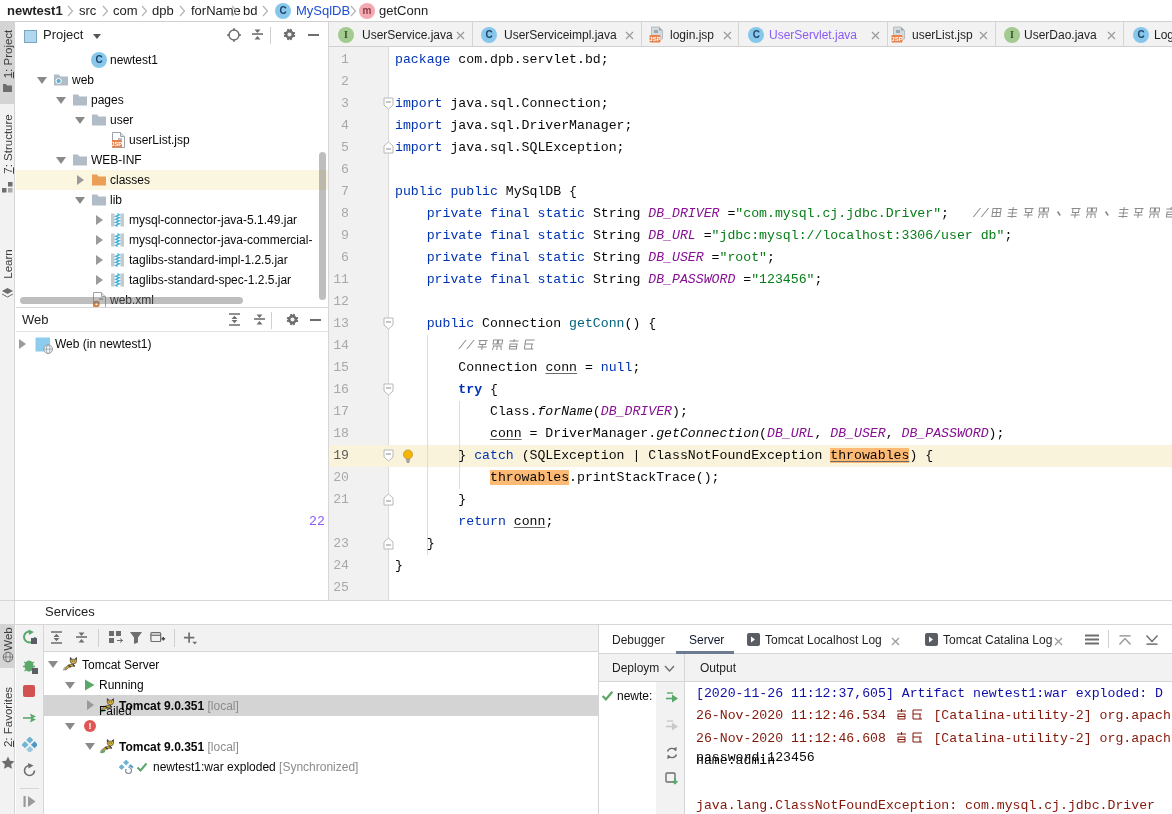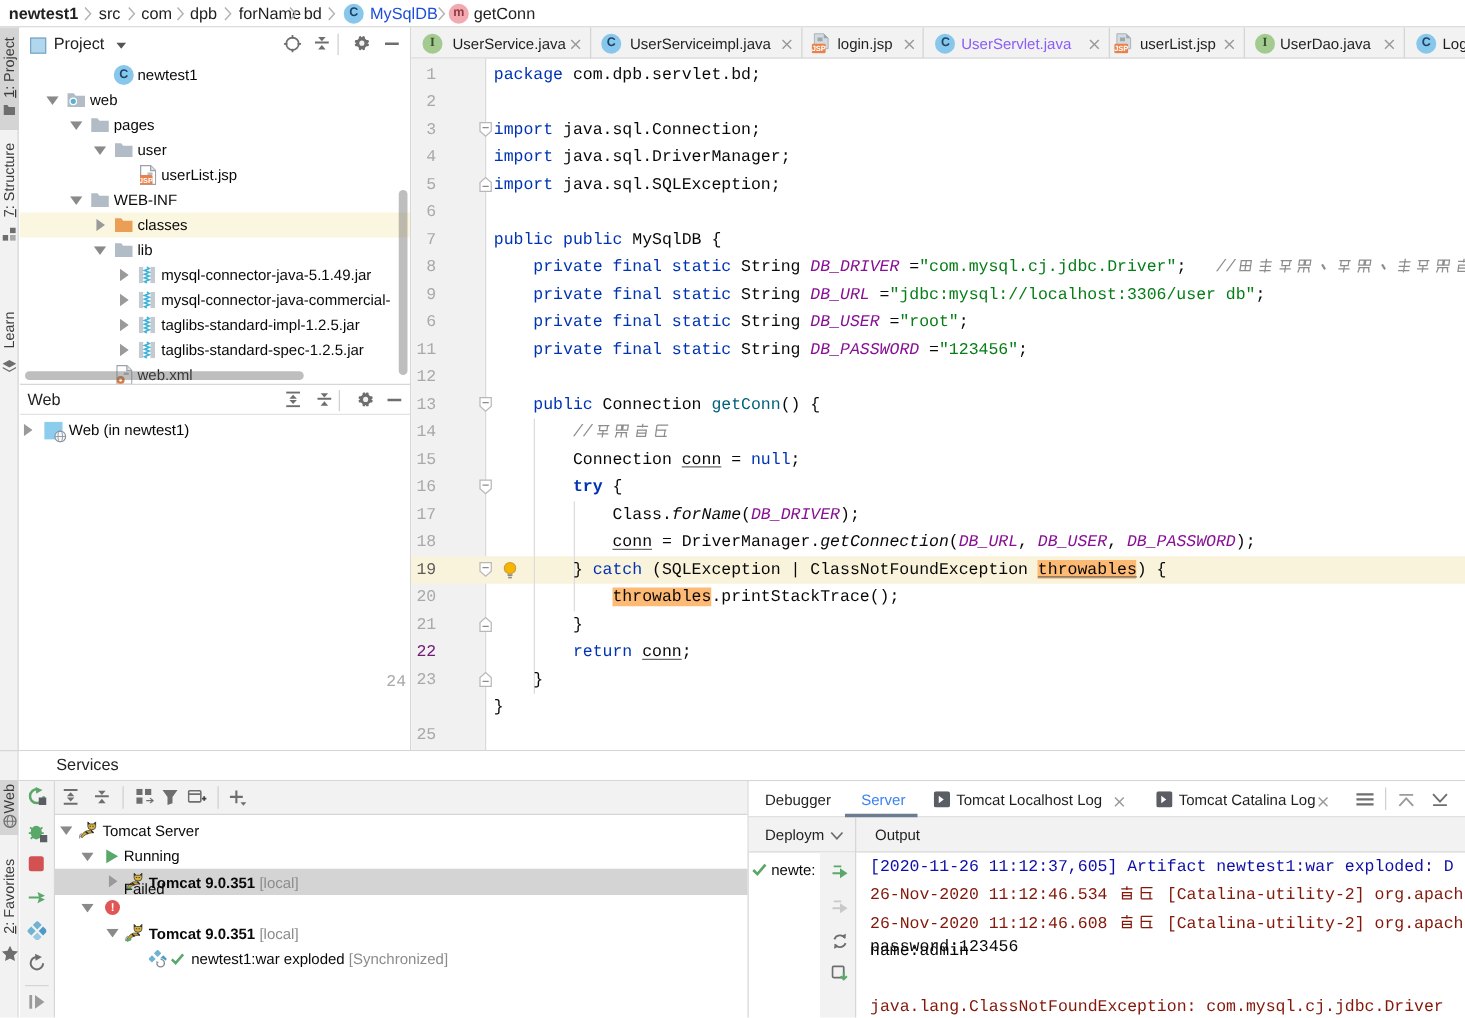"22" div.ab { color: #701a75 -> #8b5cf6; text-align: right -> none }
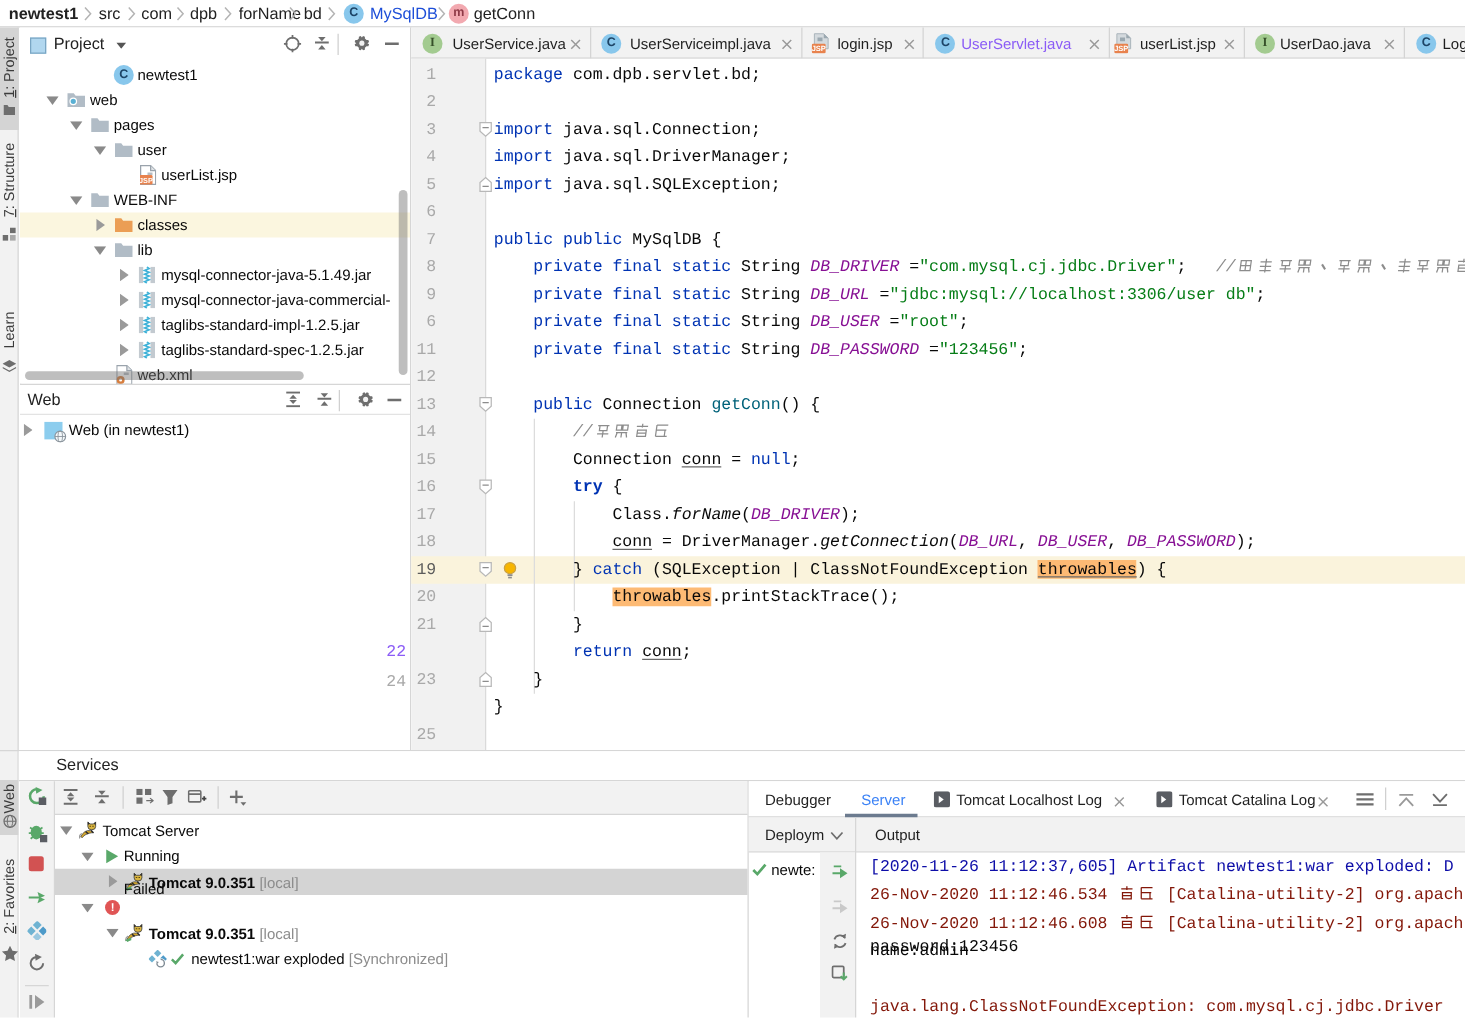"24" div.ab { text-align: left -> right; top: 538px -> 558.0px }
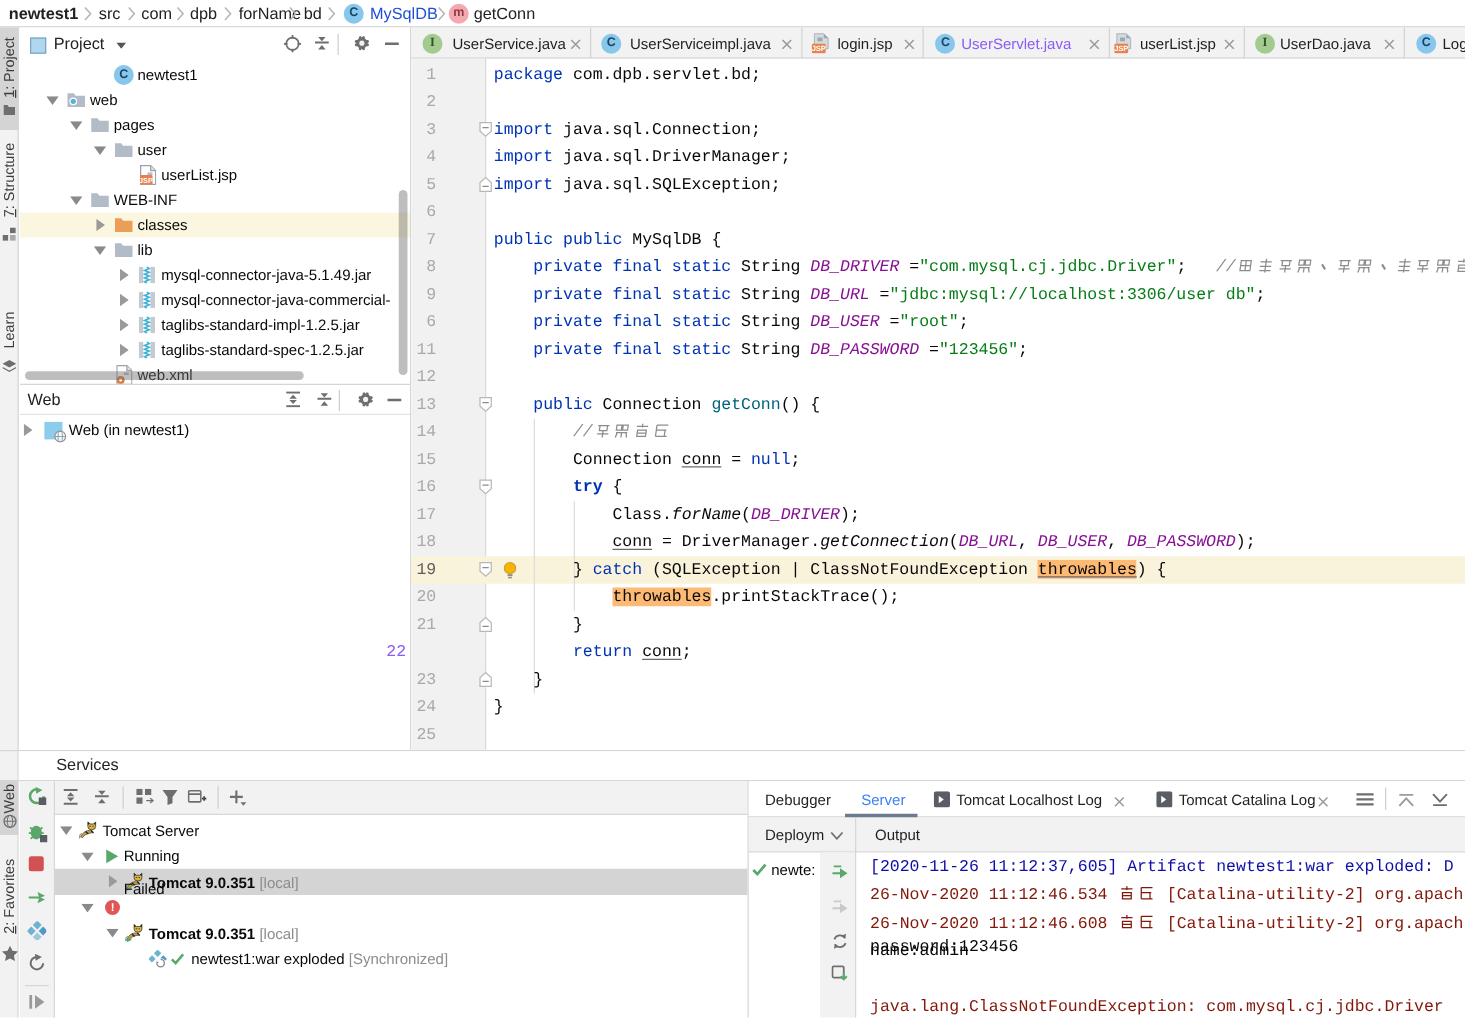"Server" div.ab { color: #3b82f6 -> #0f172a }
